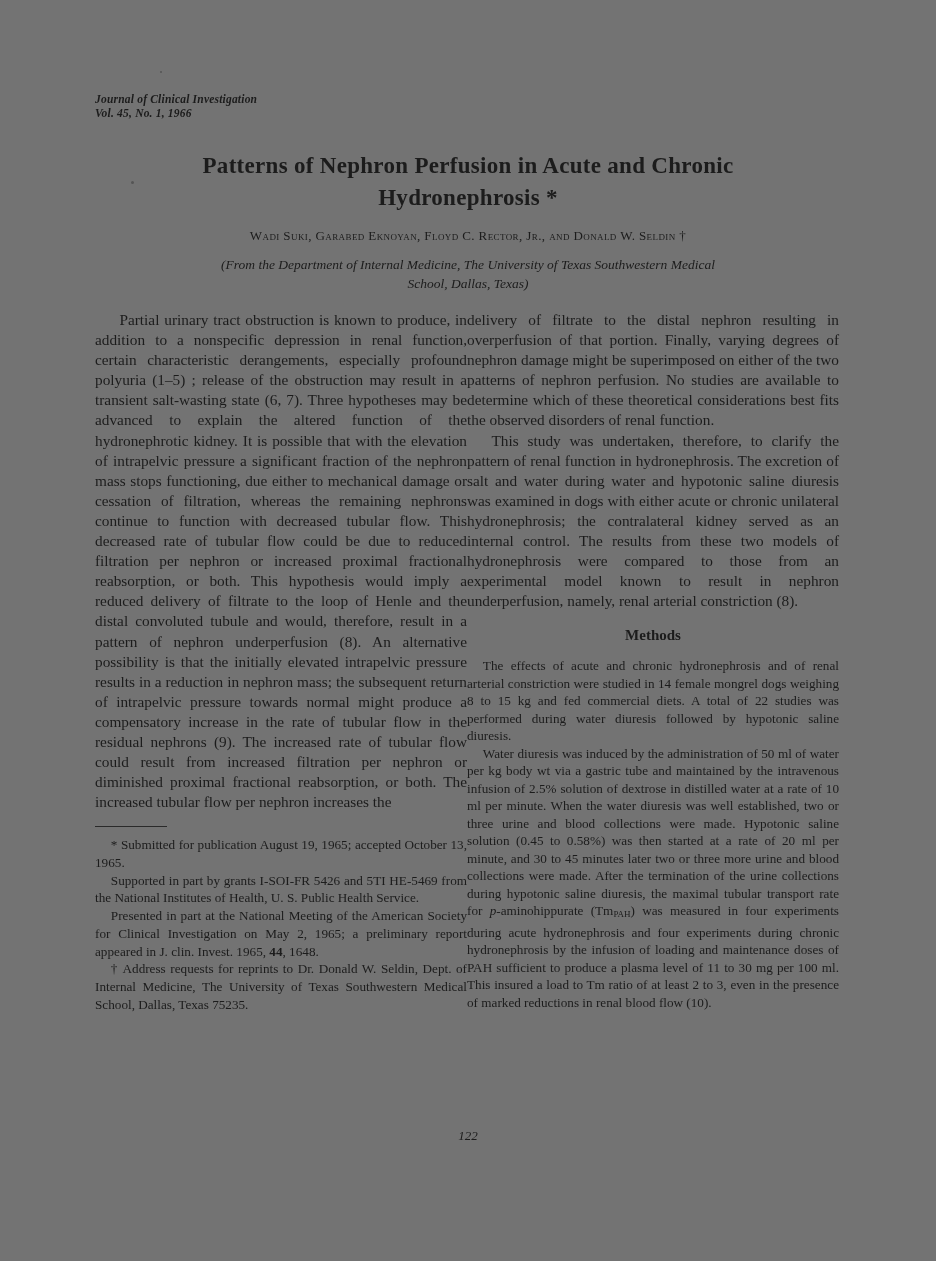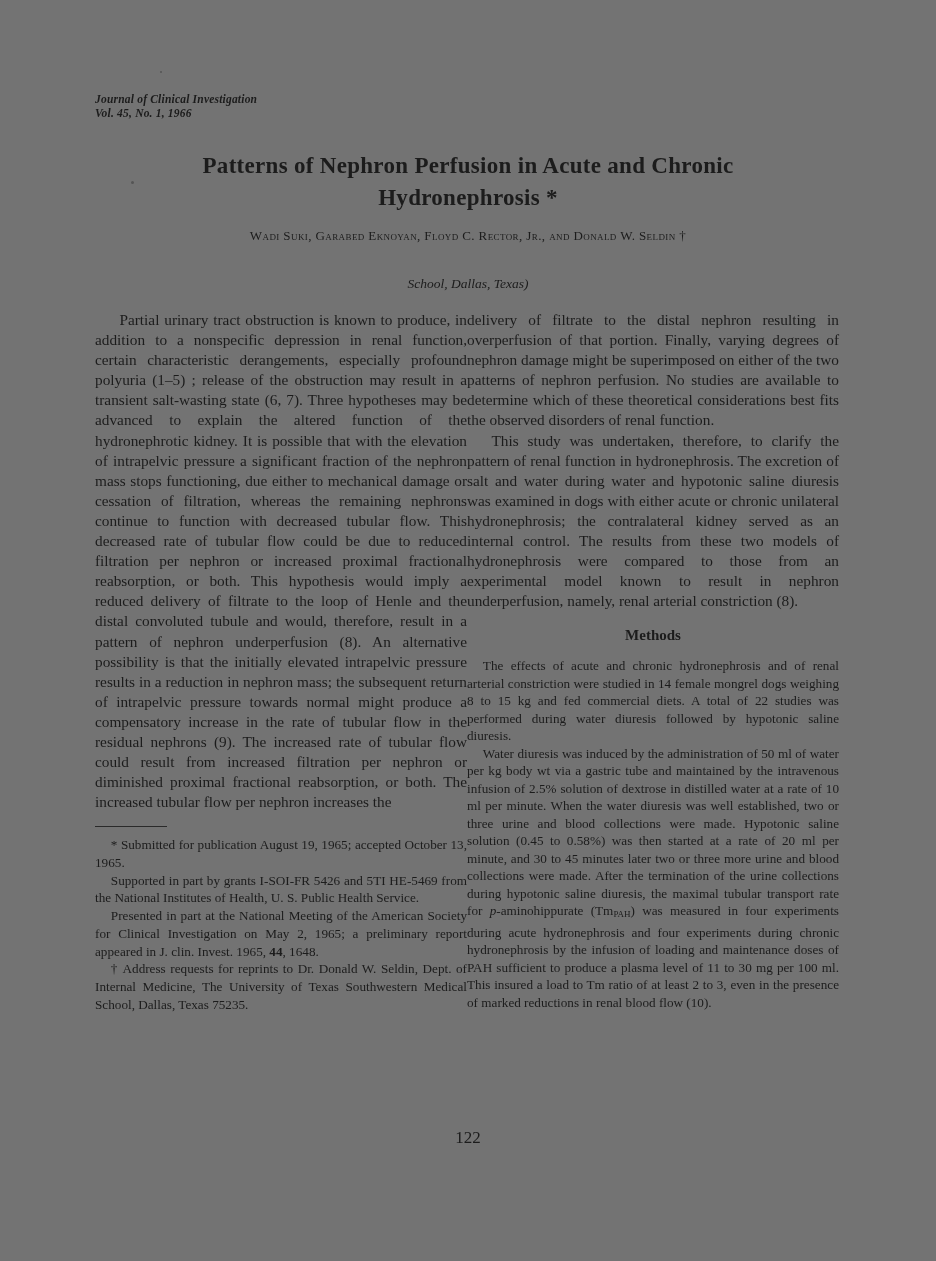"(From the Department of Internal" span { html: none -> <span>(From the Department of Internal Medicine, The University of Texas Southwestern Medical</span> }
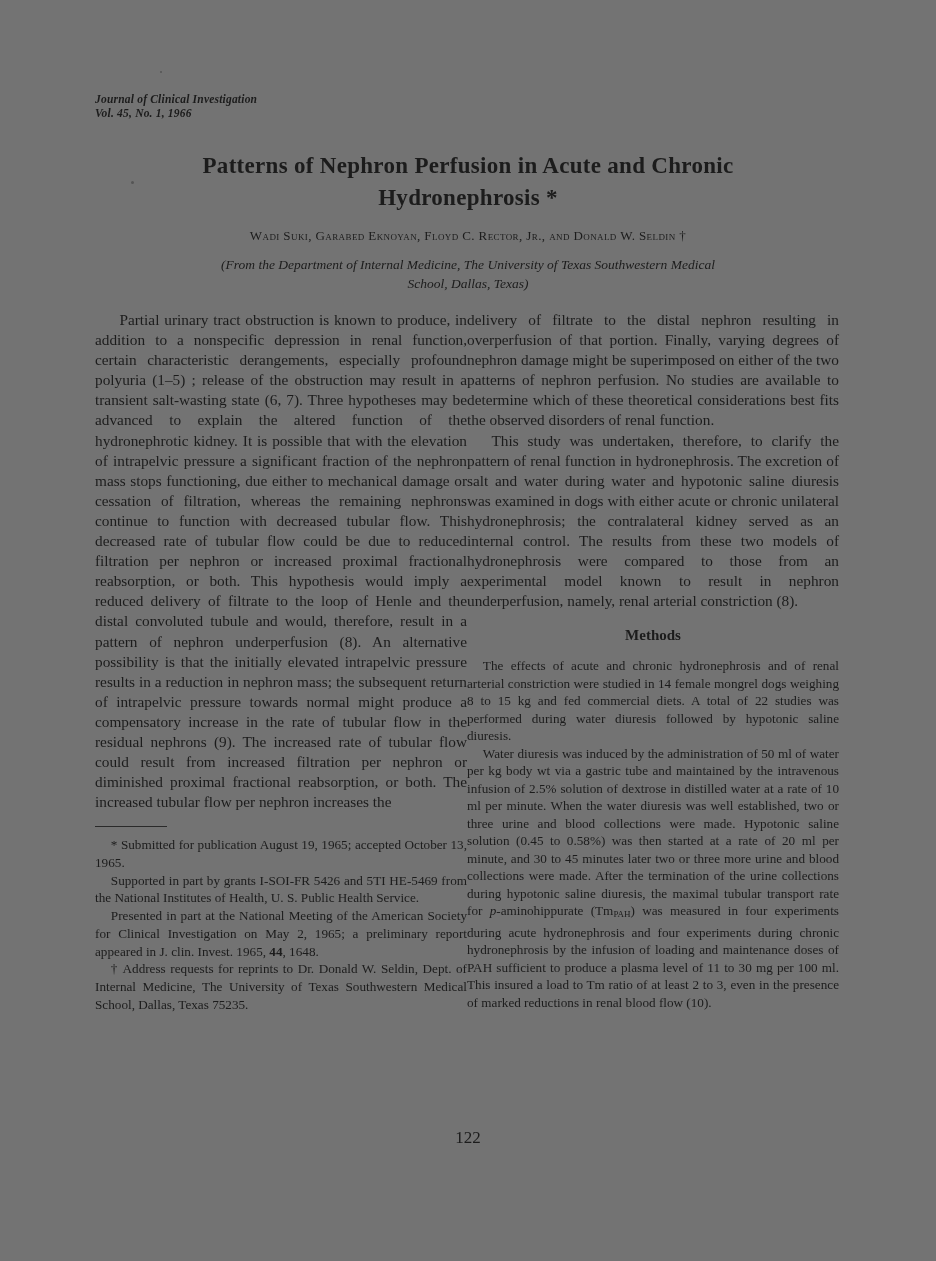"122" .page-number { font-size: 17px -> 13px; font-style: none -> italic }
